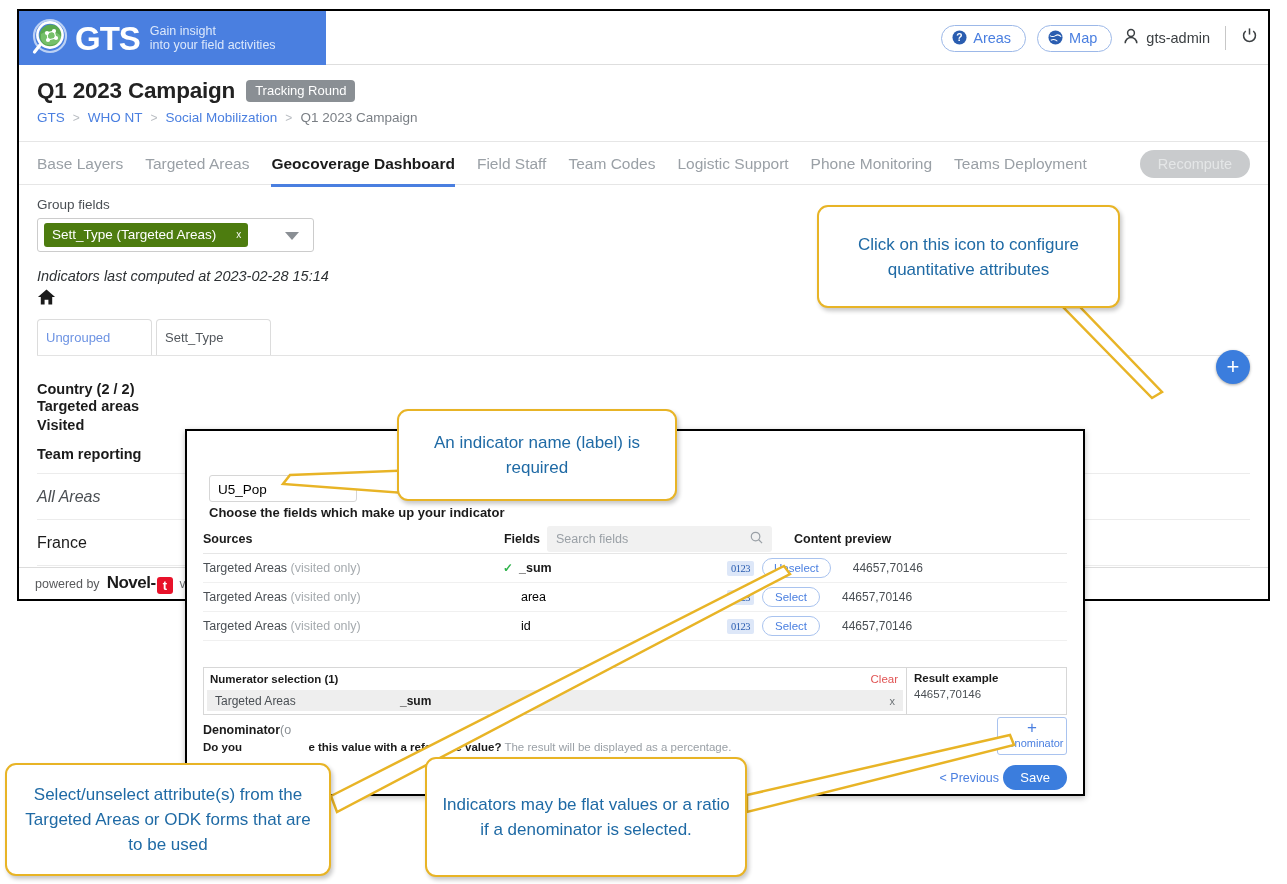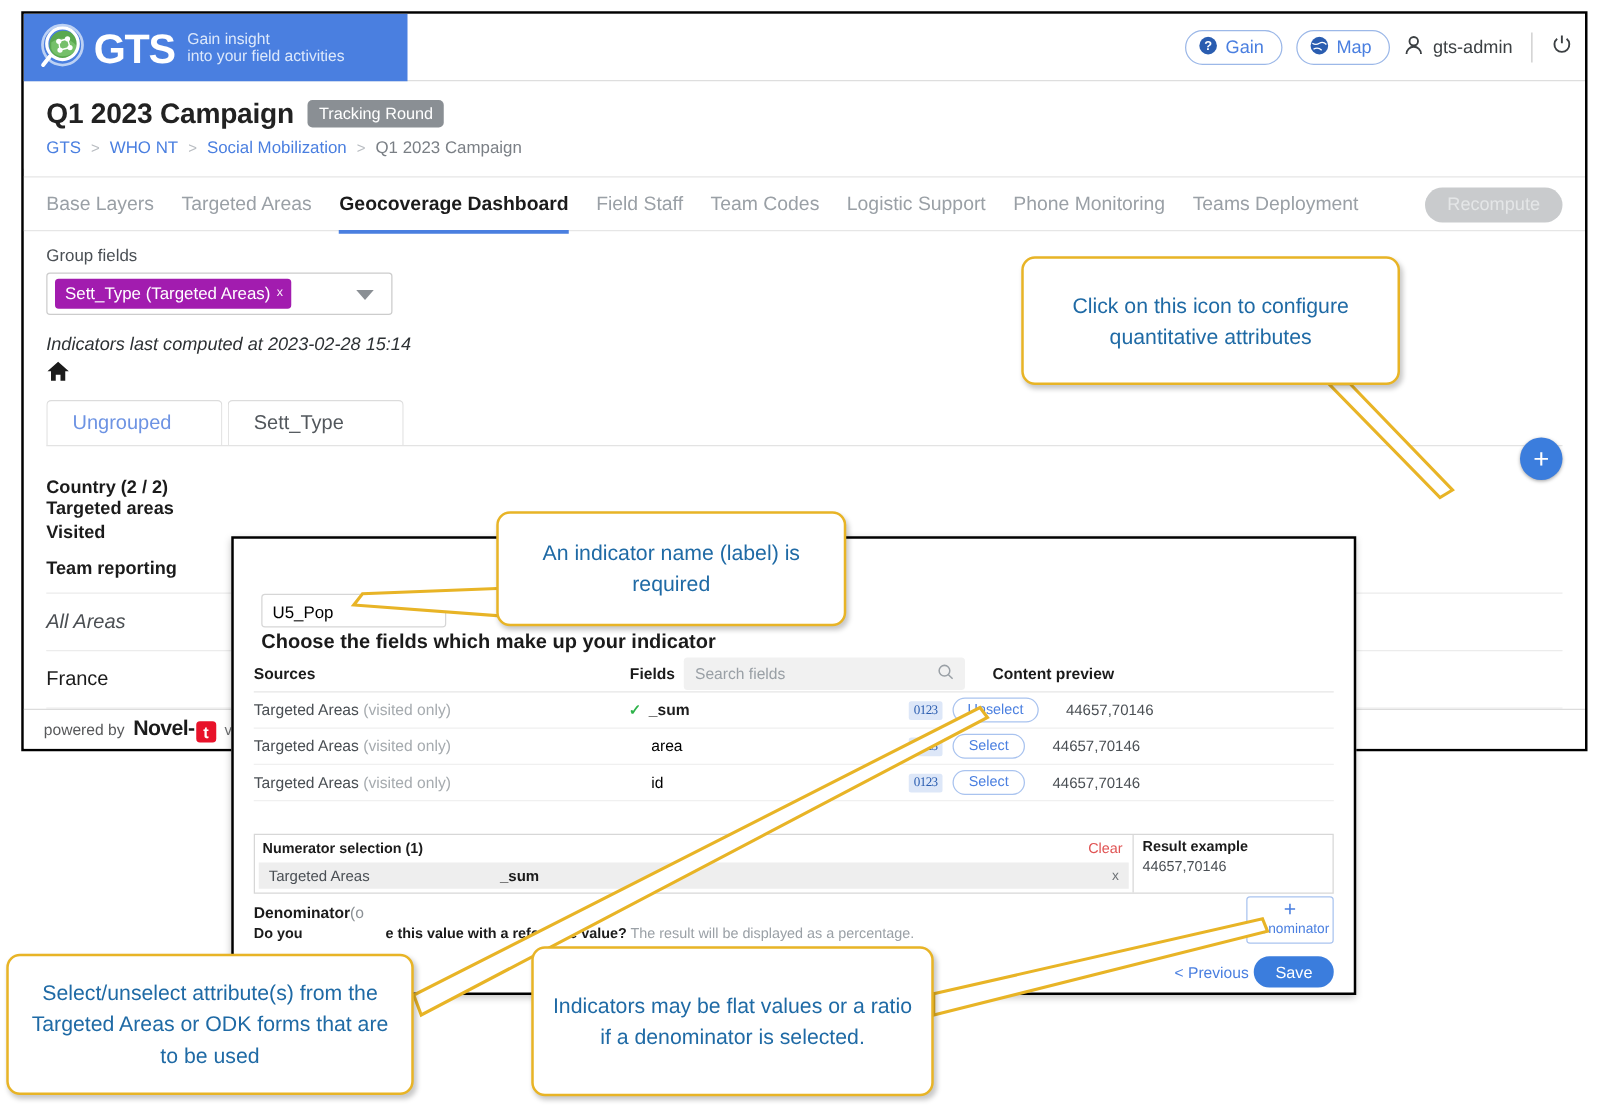"Gain" span { text: Gain -> Areas }
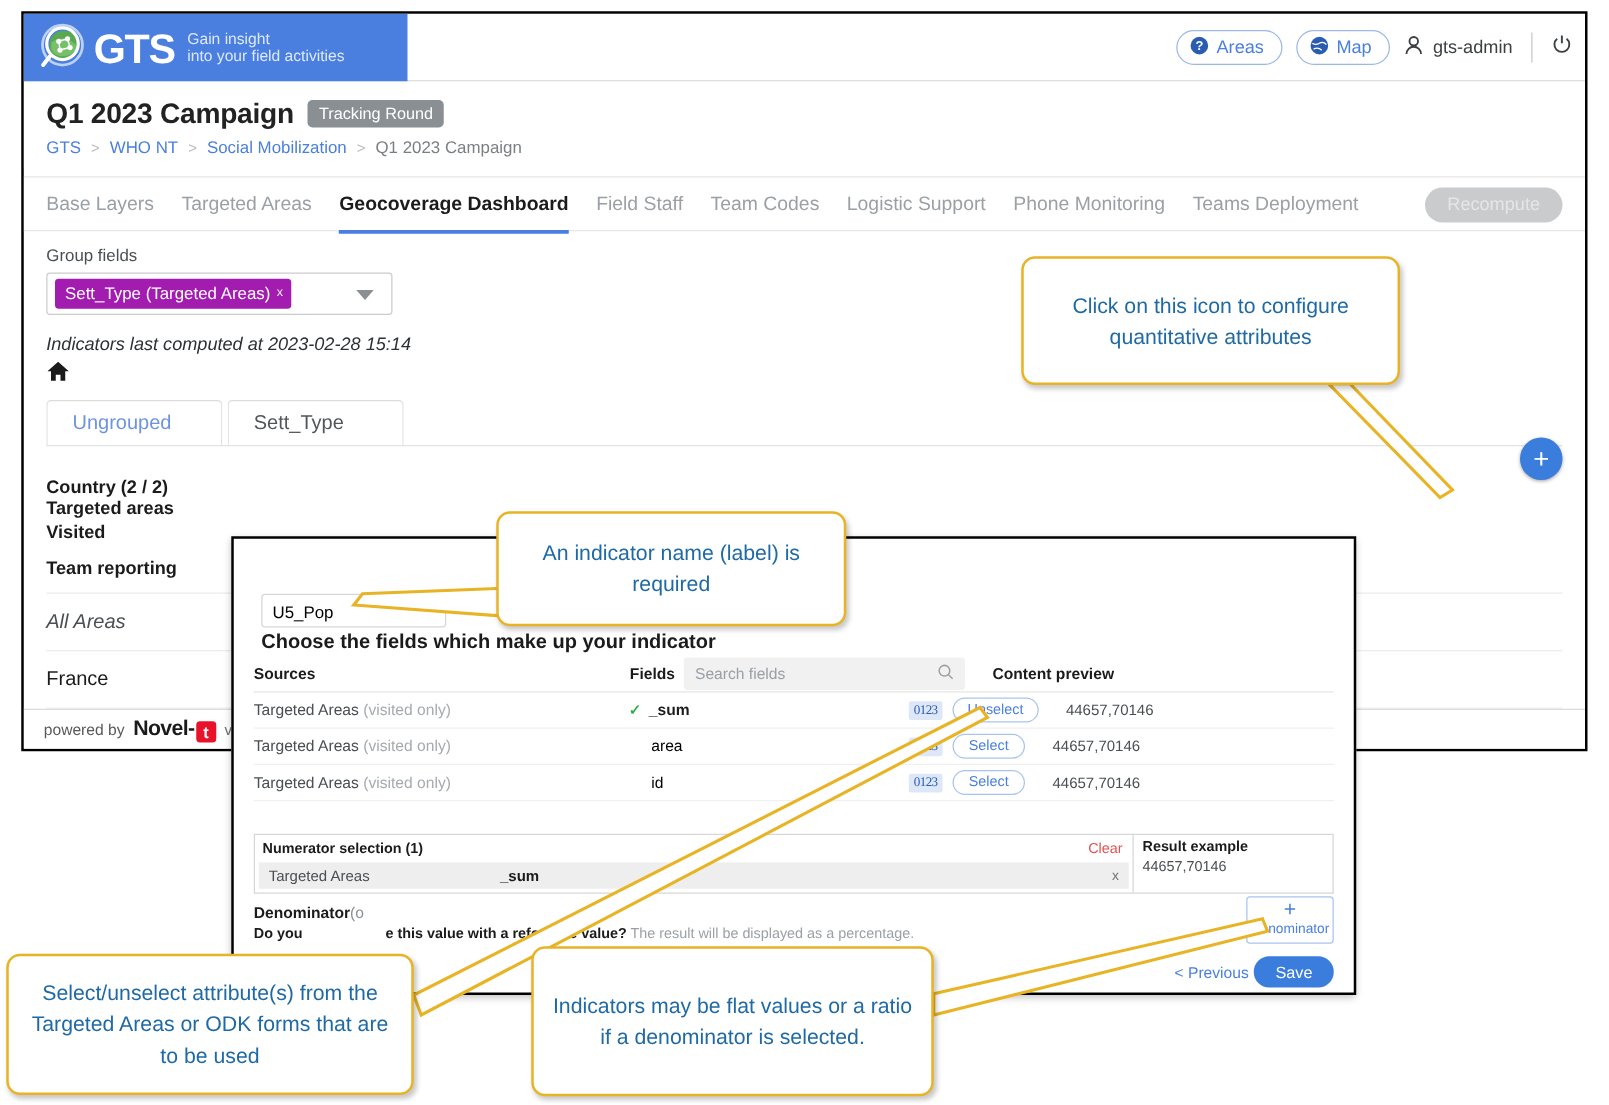"Sett_Type (Targeted Areas)" .chip { background: #a21caf -> #4d7c0f; gap: 5px -> 20px }
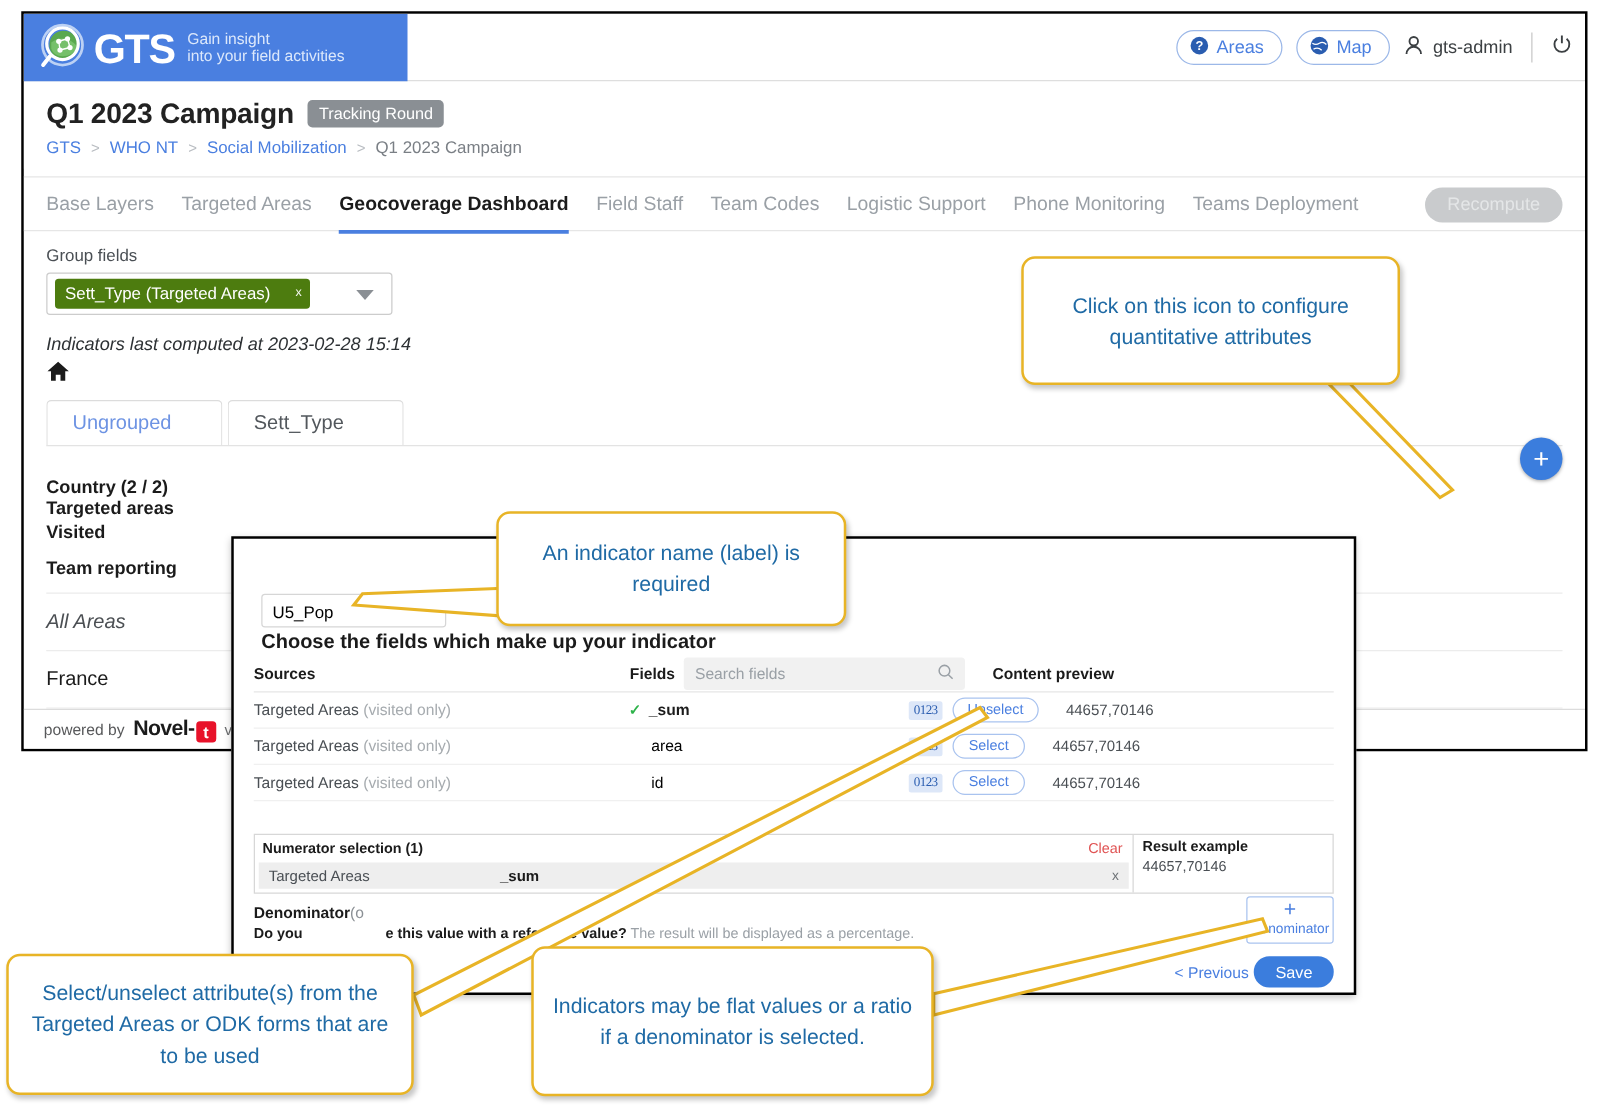"Ungrouped" .gtab { font-size: 16px -> 13px; padding-left: 20px -> 8px; width: 141px -> 115px }
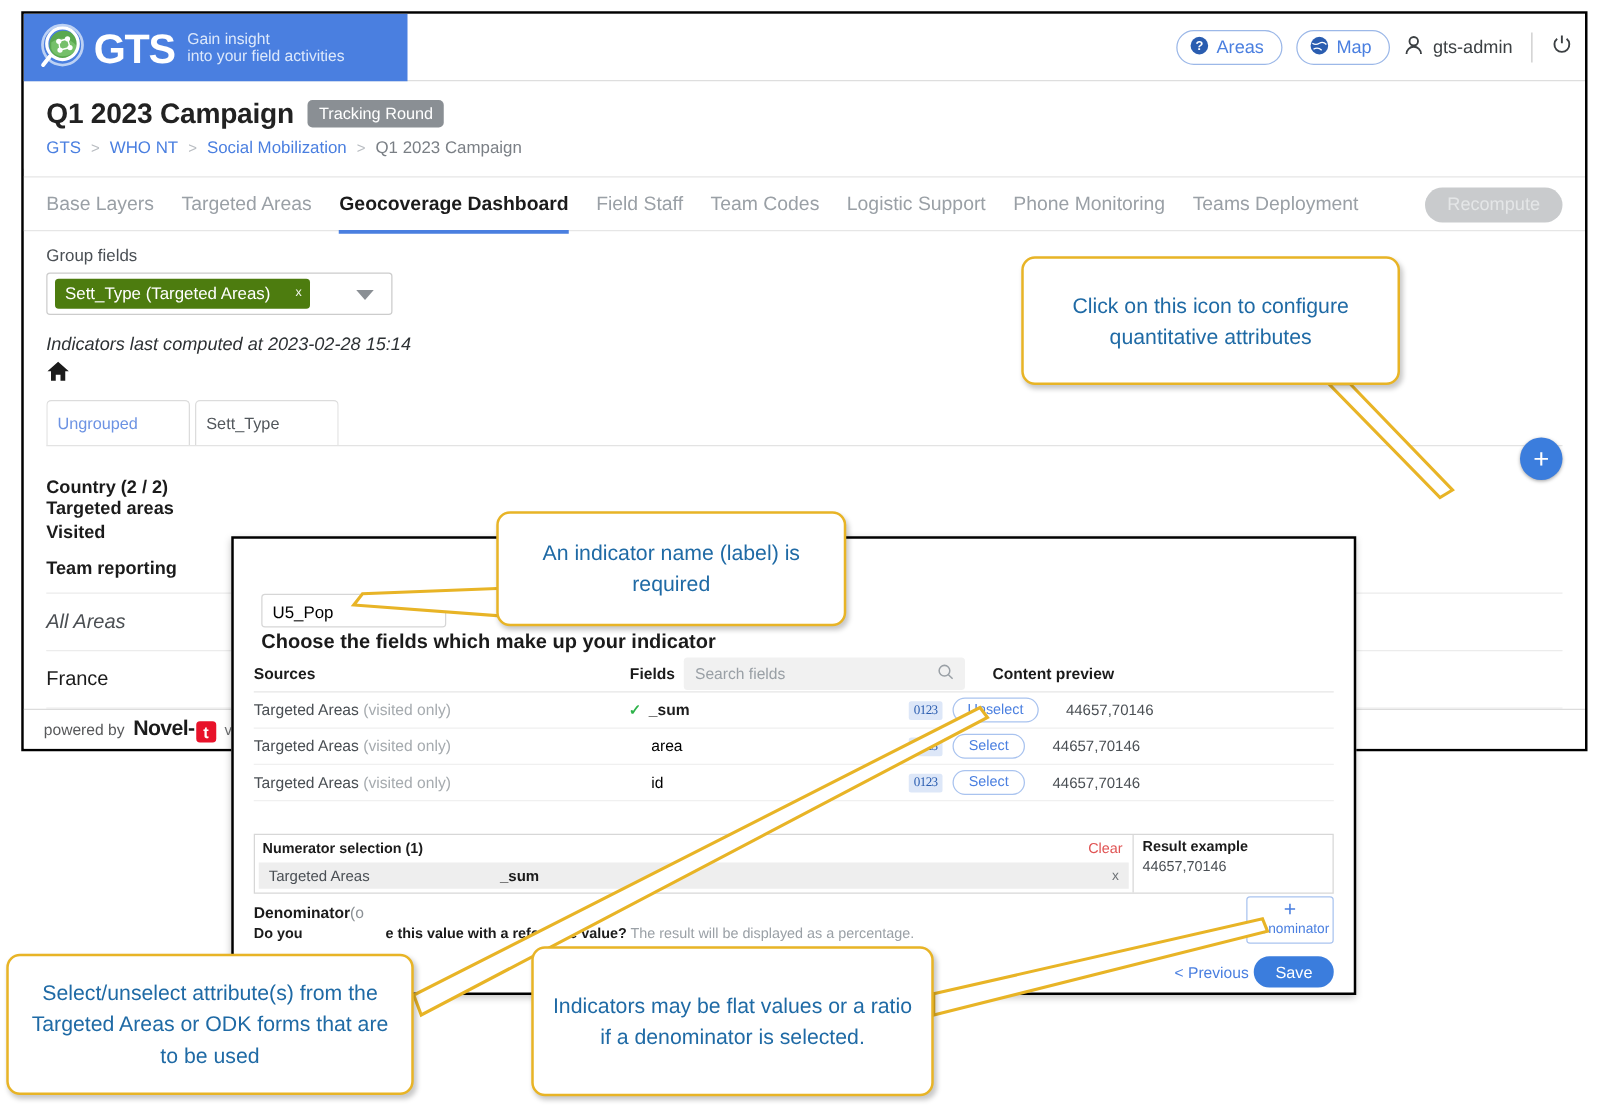"Choose the fields which make" .choose-lbl { font-size: 16px -> 13px }
